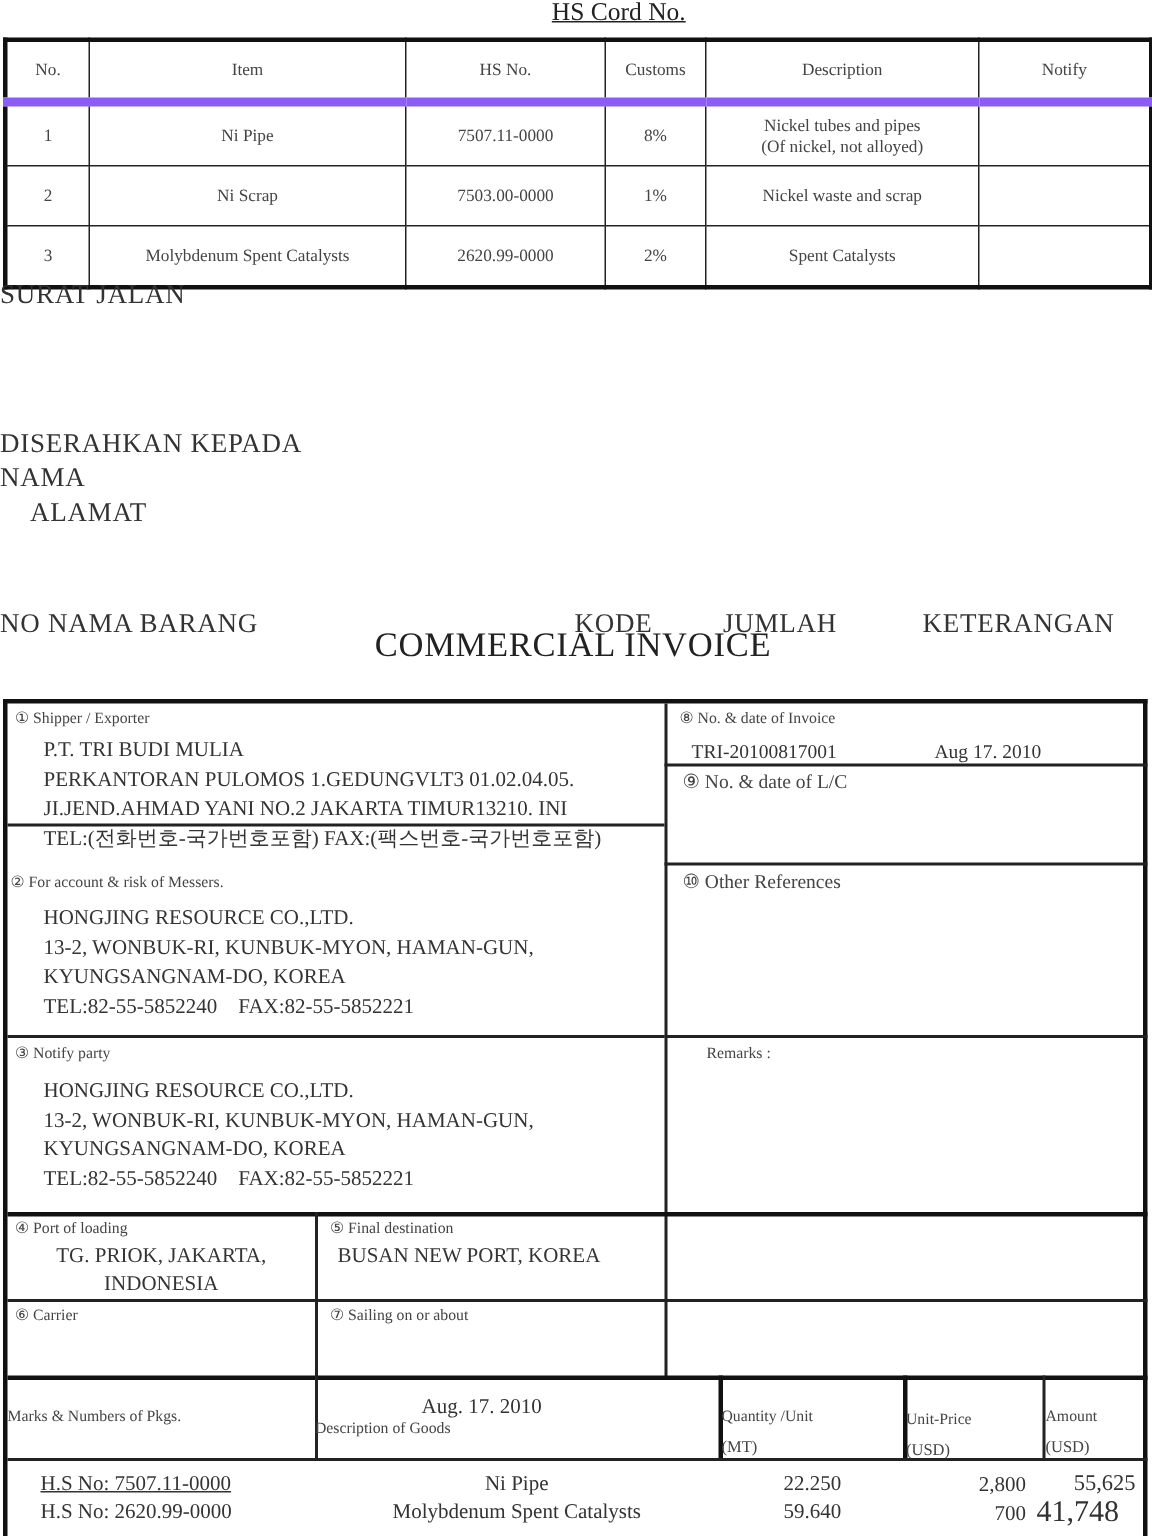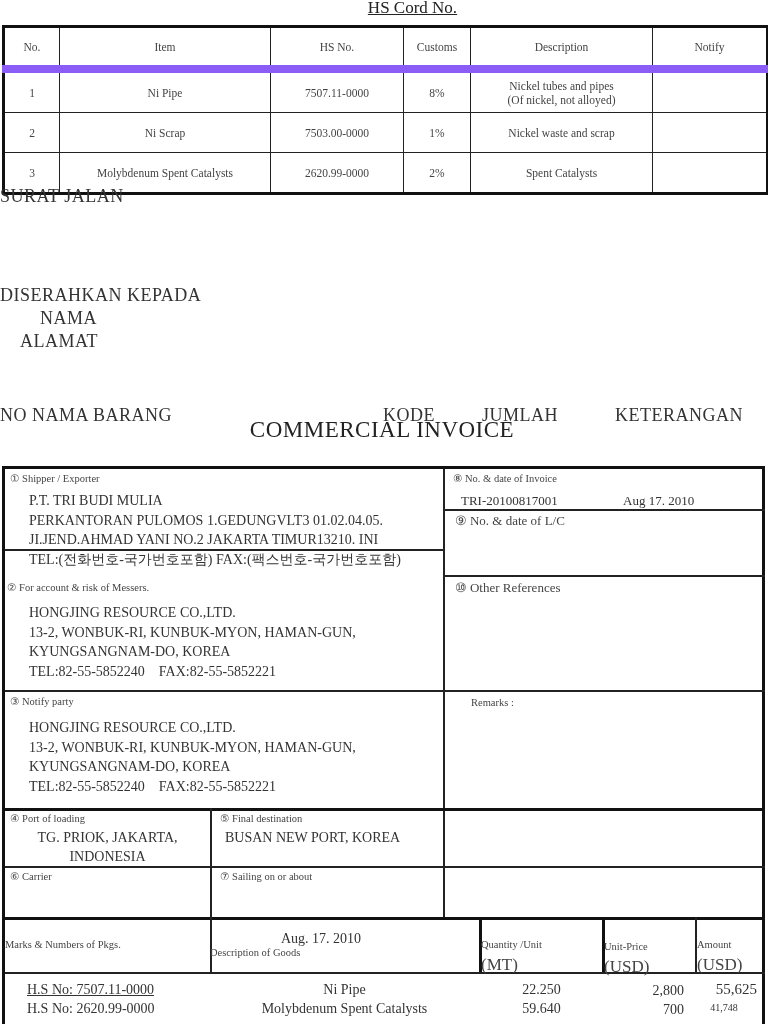"No." table.hs thead th { border-bottom: 8px solid #8b5cf6 -> 6px solid #8b5cf6 }
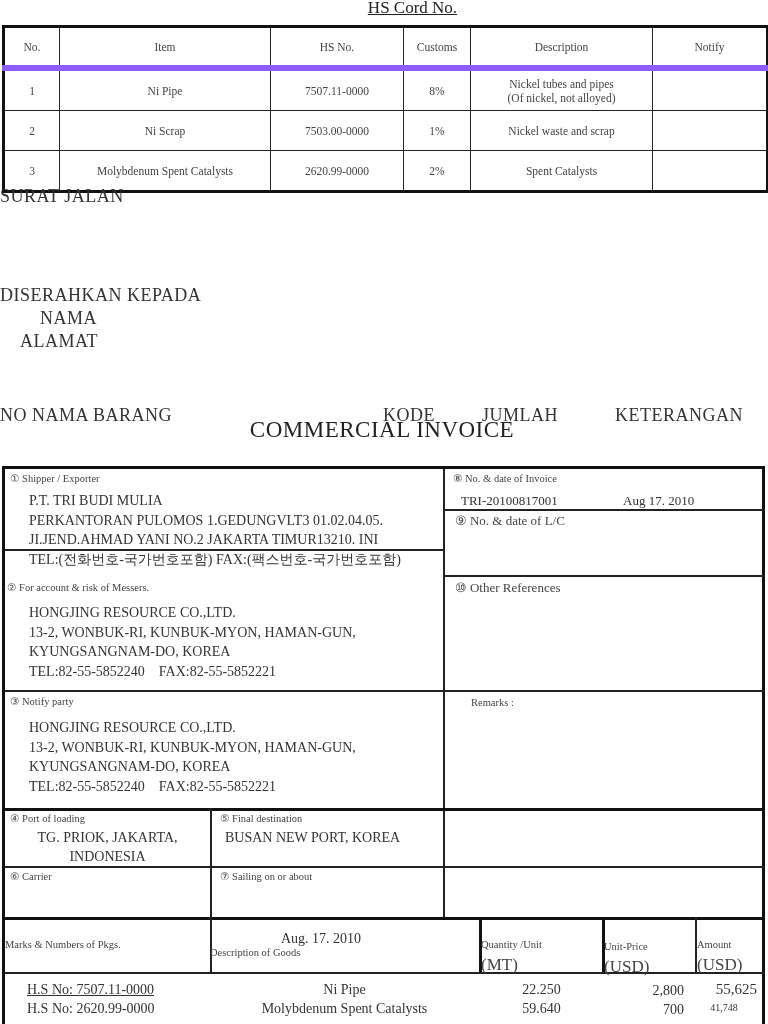"NAMA" div.abs { padding-left: 40px -> none }
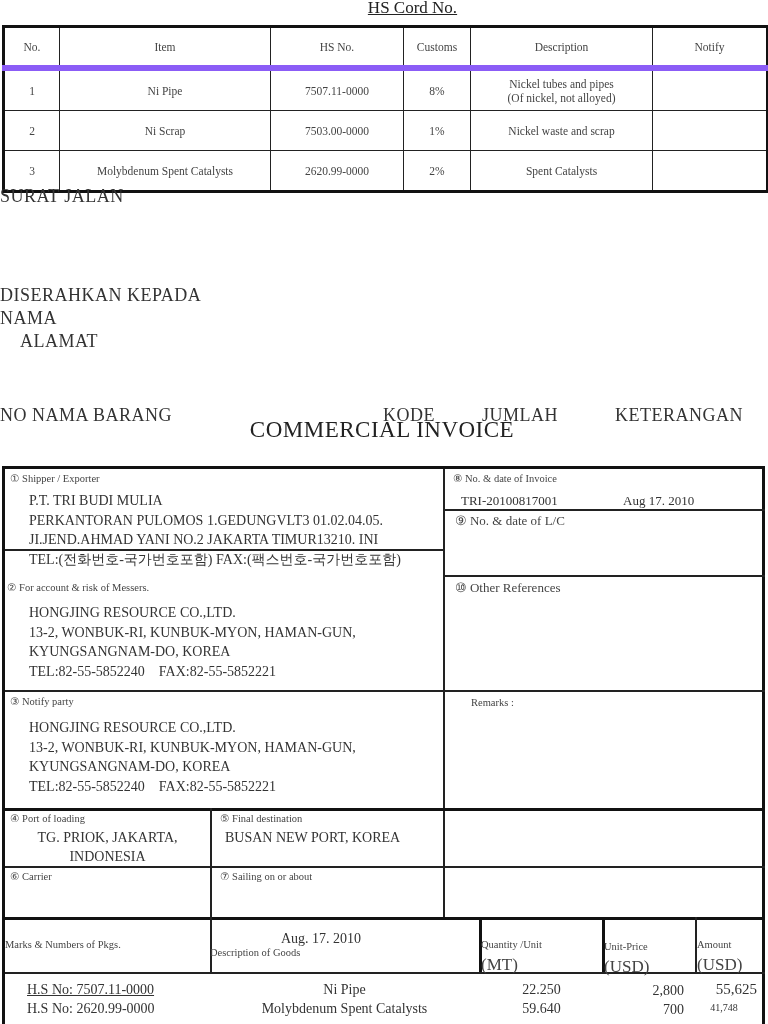"(MT)" .hdr .u { font-size: 17px -> 11px }
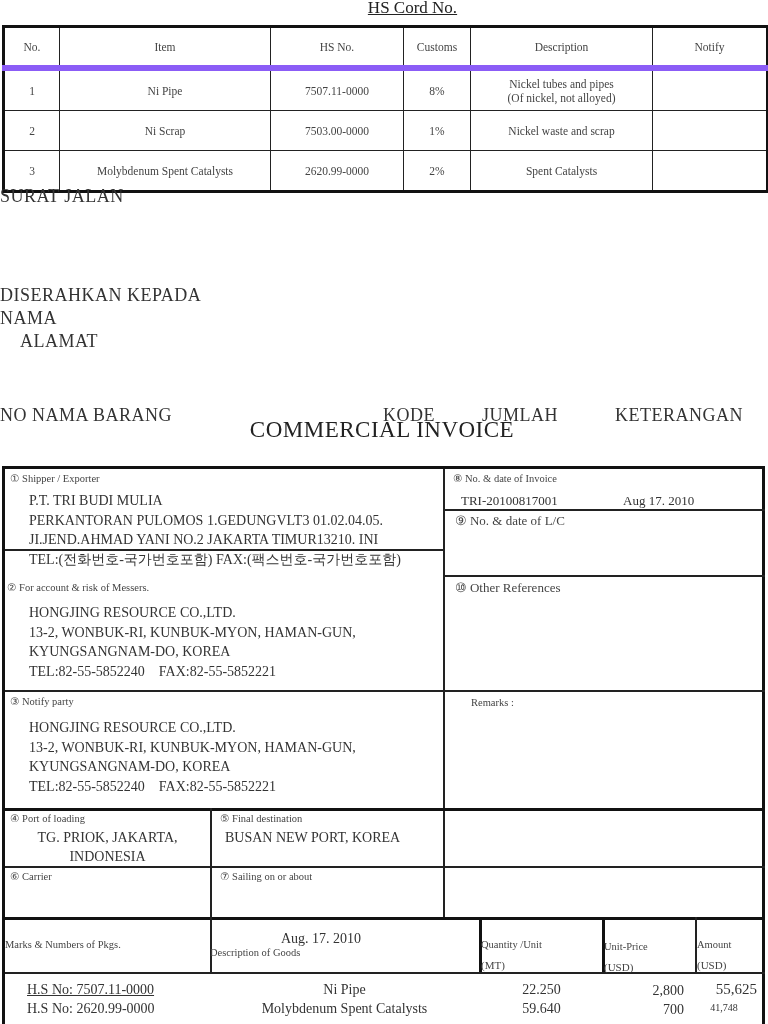"41,748" div.val { font-size: 10px -> 20px; text-align: center -> left }
